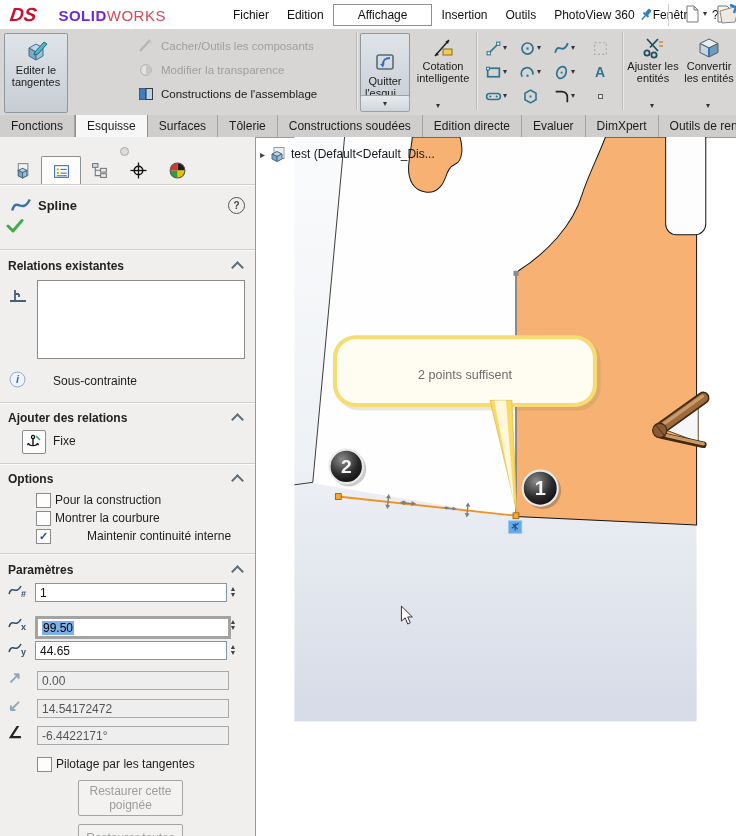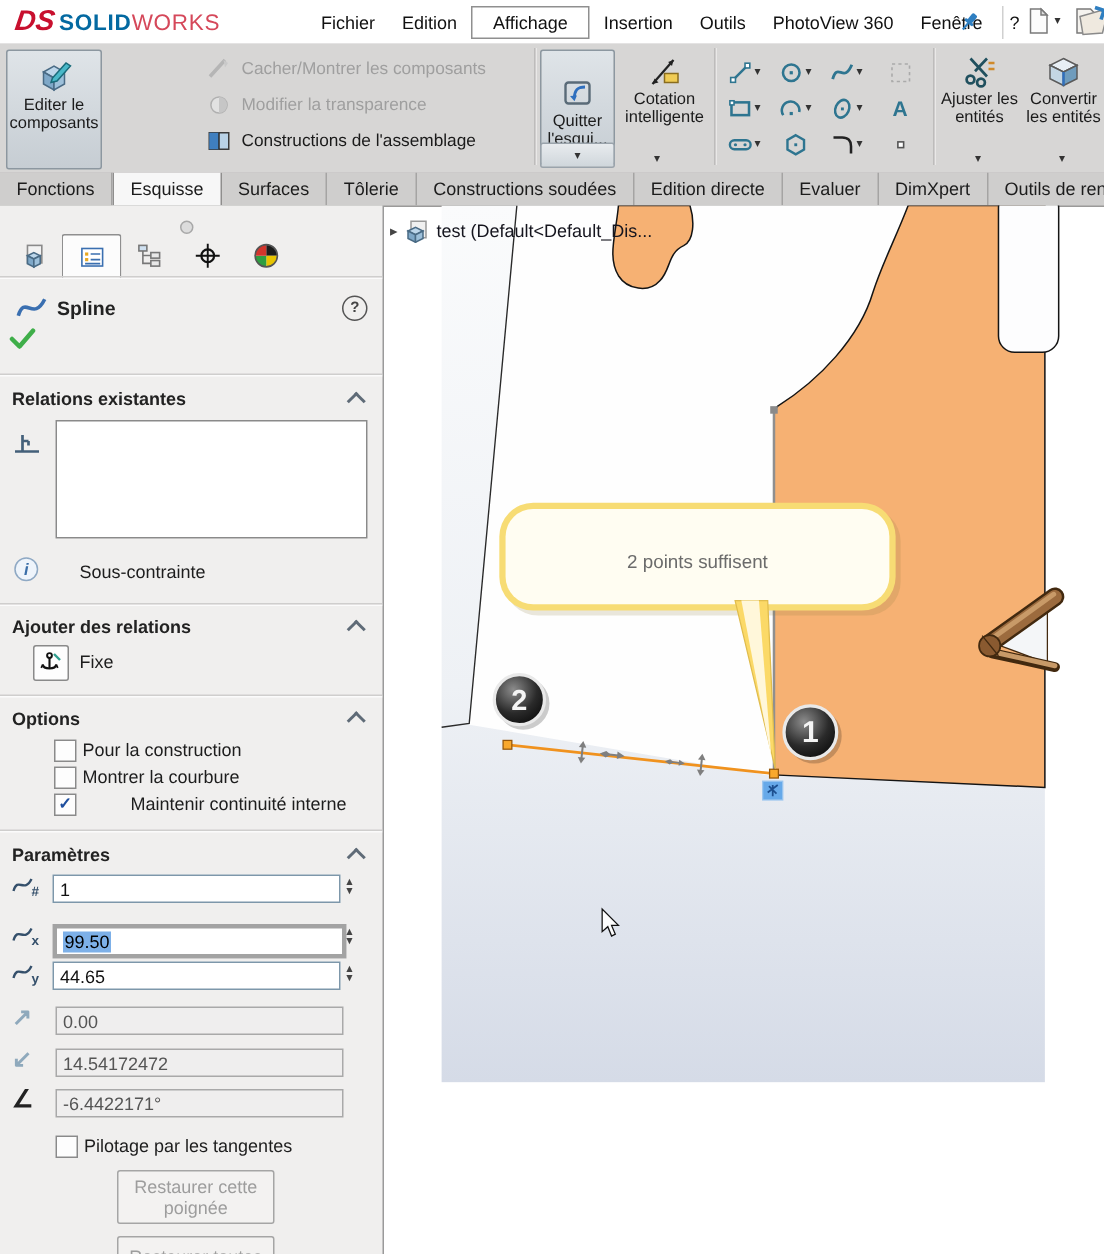"SOLID" #logo .solid { color: #0369a1 -> #6d28d9; margin-left: none -> 19px }
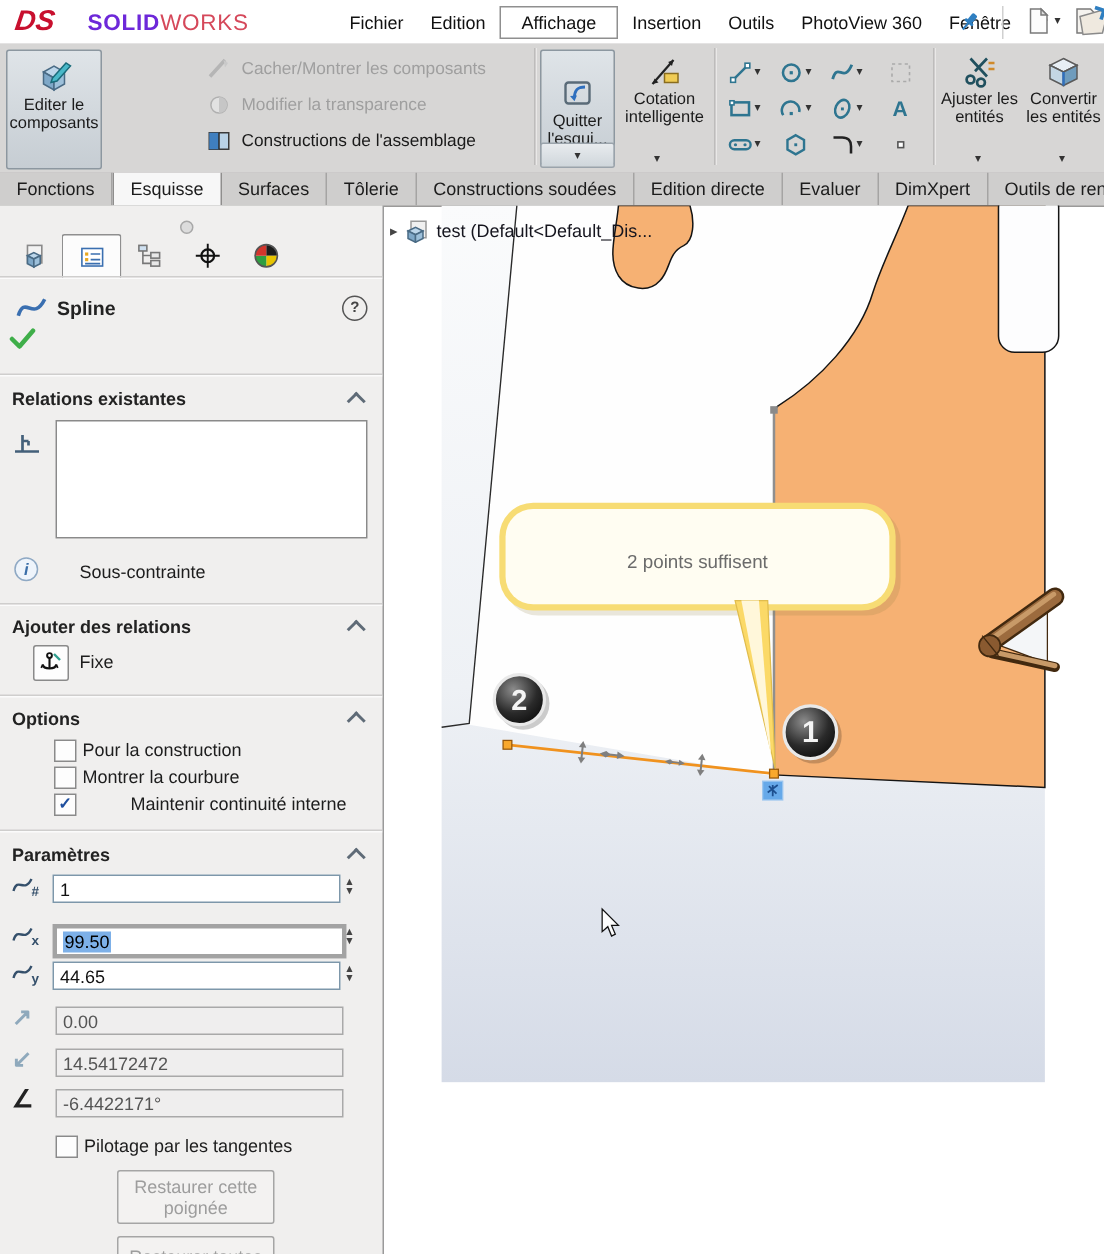"Affichage" .menu-item.active { padding: 3px 14px -> 3px 24px }
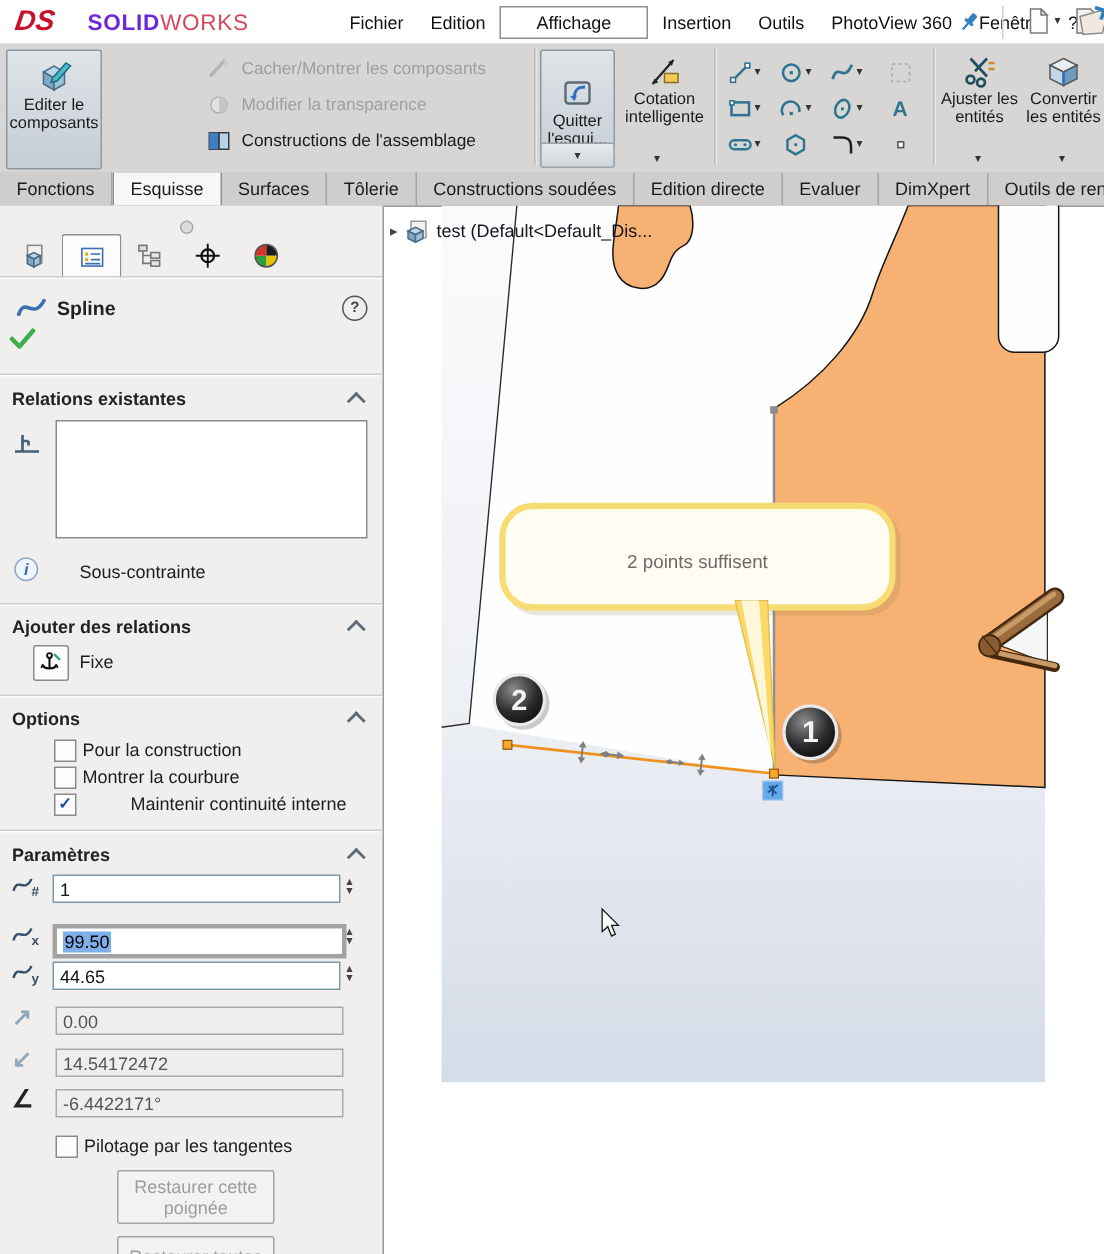"Cacher/Montrer les composants" span { text: Cacher/Montrer -> Cacher/Outils }
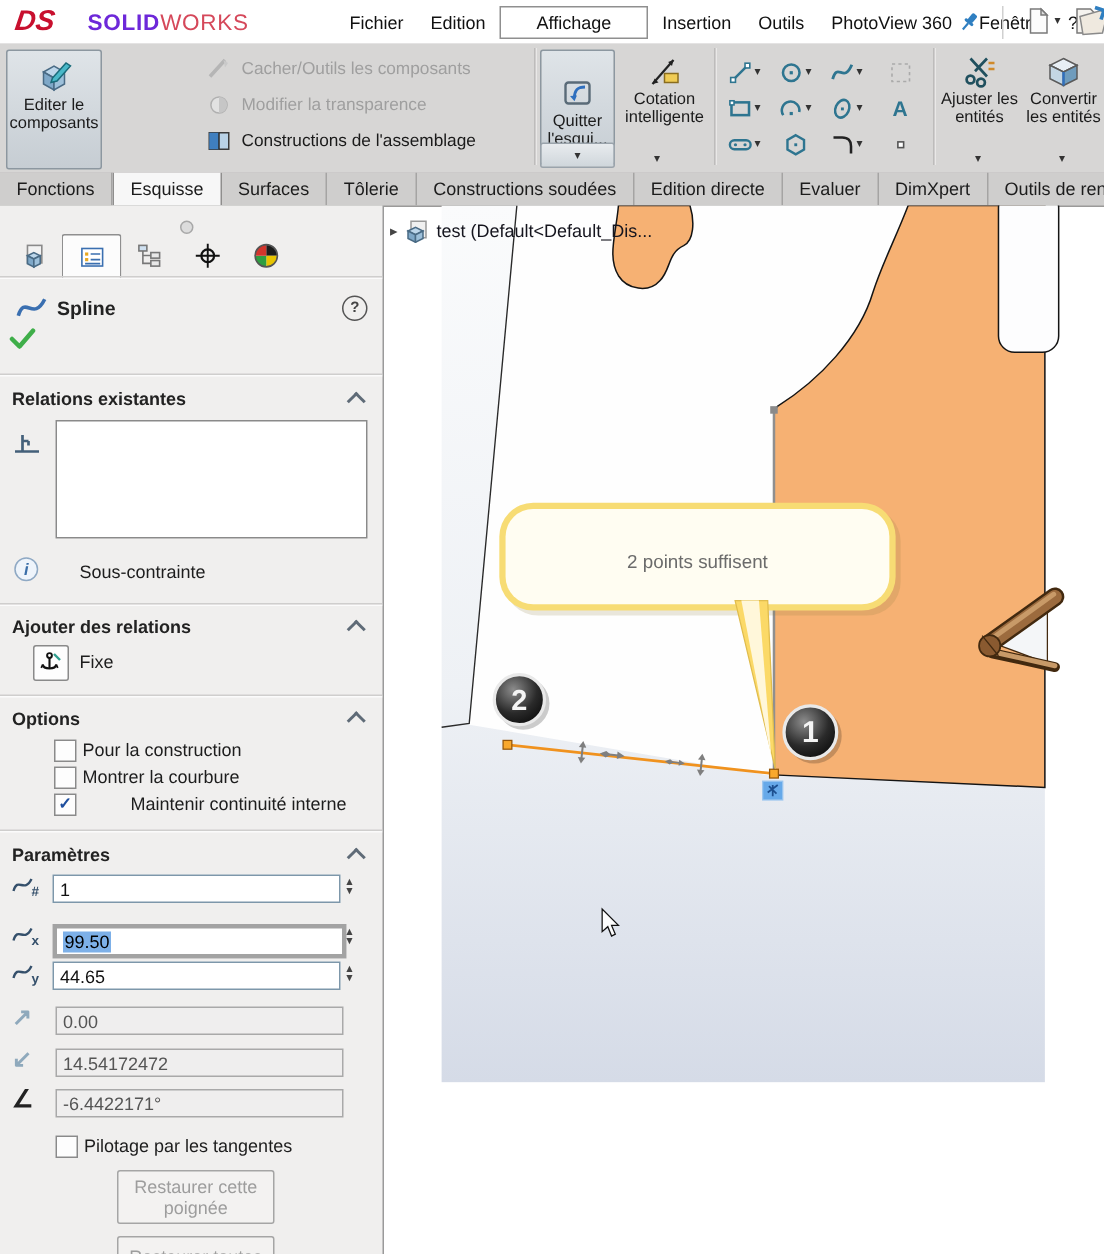"Editer le composants" span { text: composants -> tangentes }
